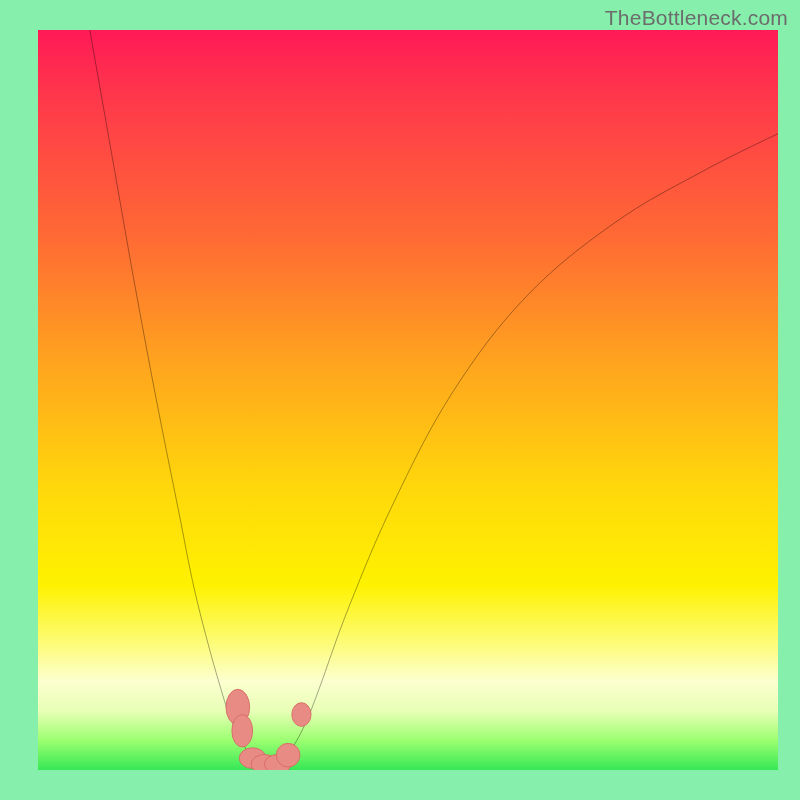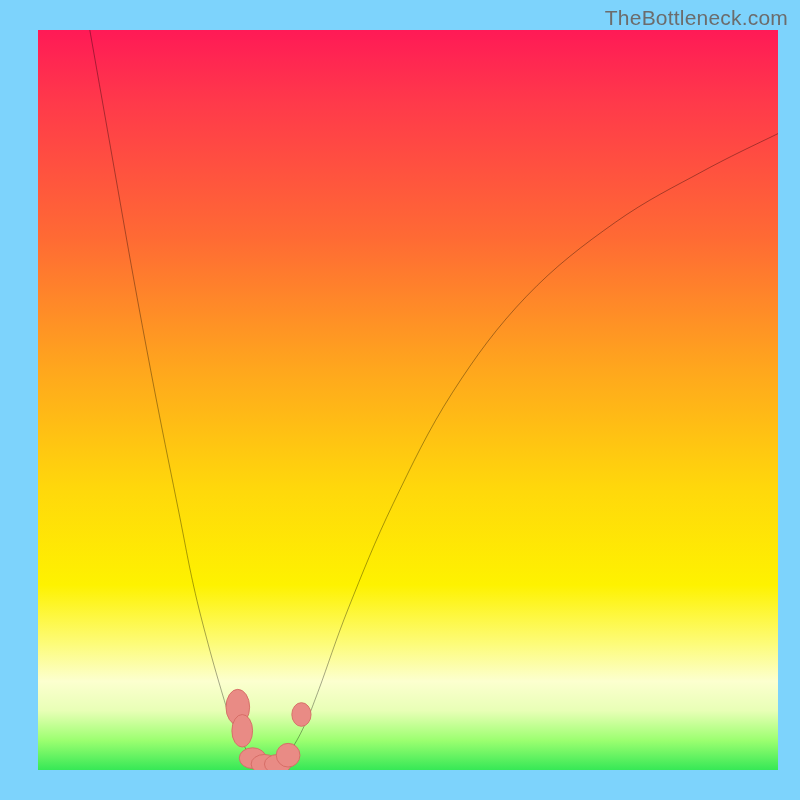"TheBottleneck.com" .frame { background: #7dd3fc -> #86efac }
